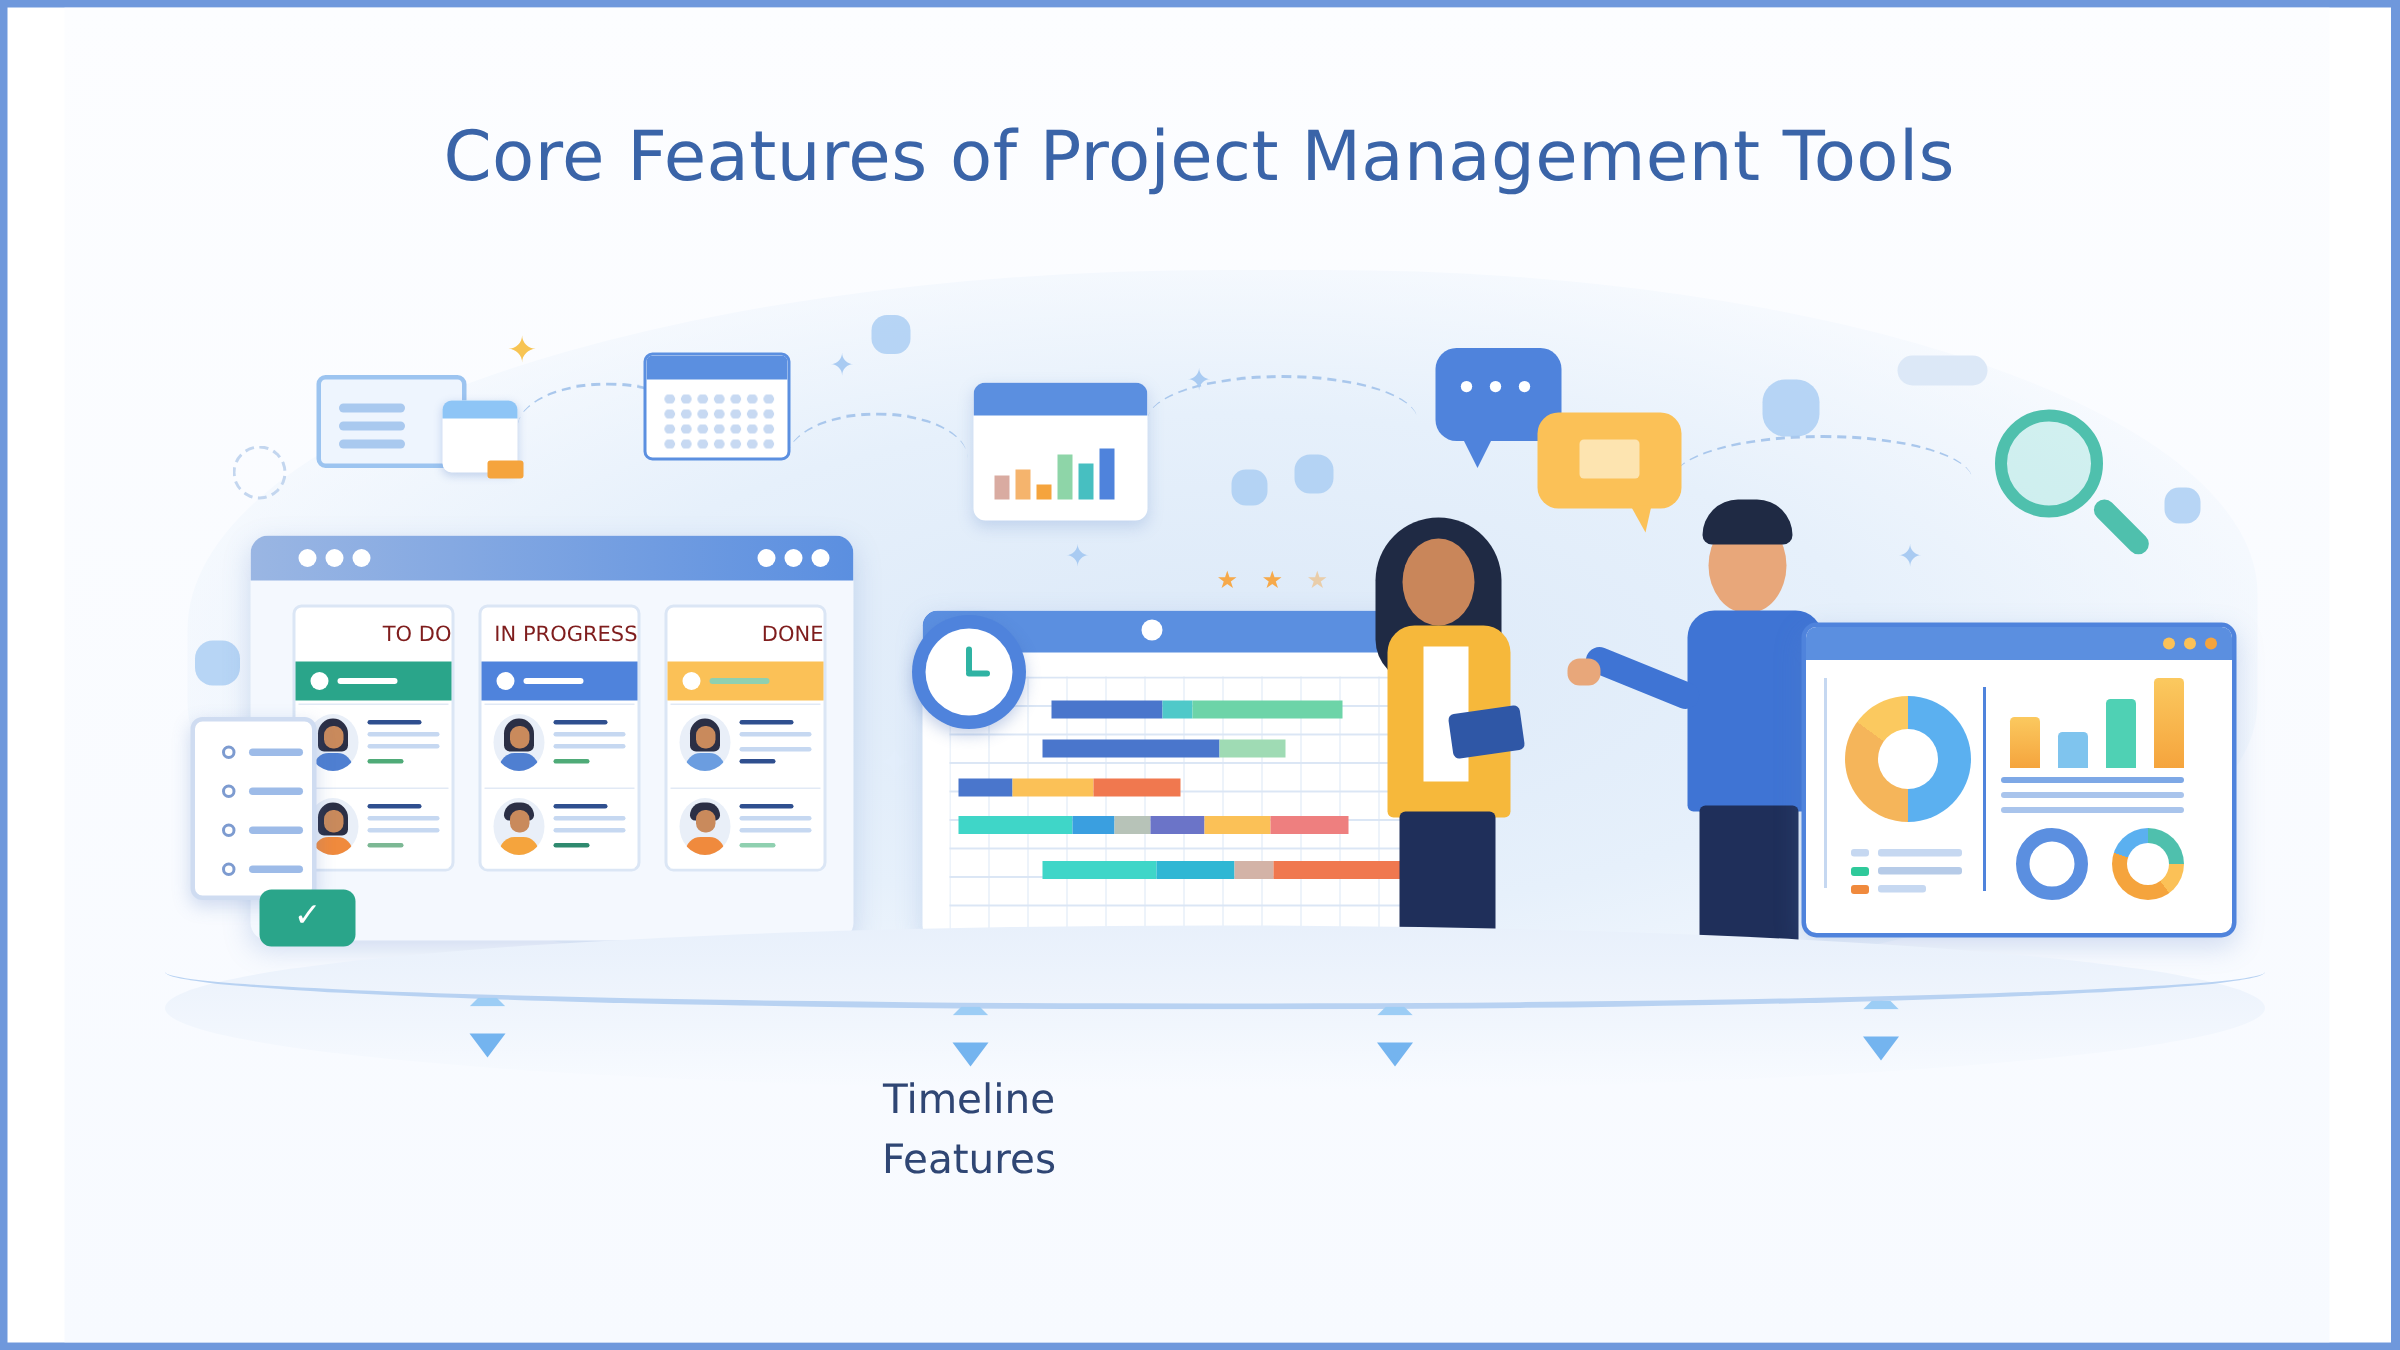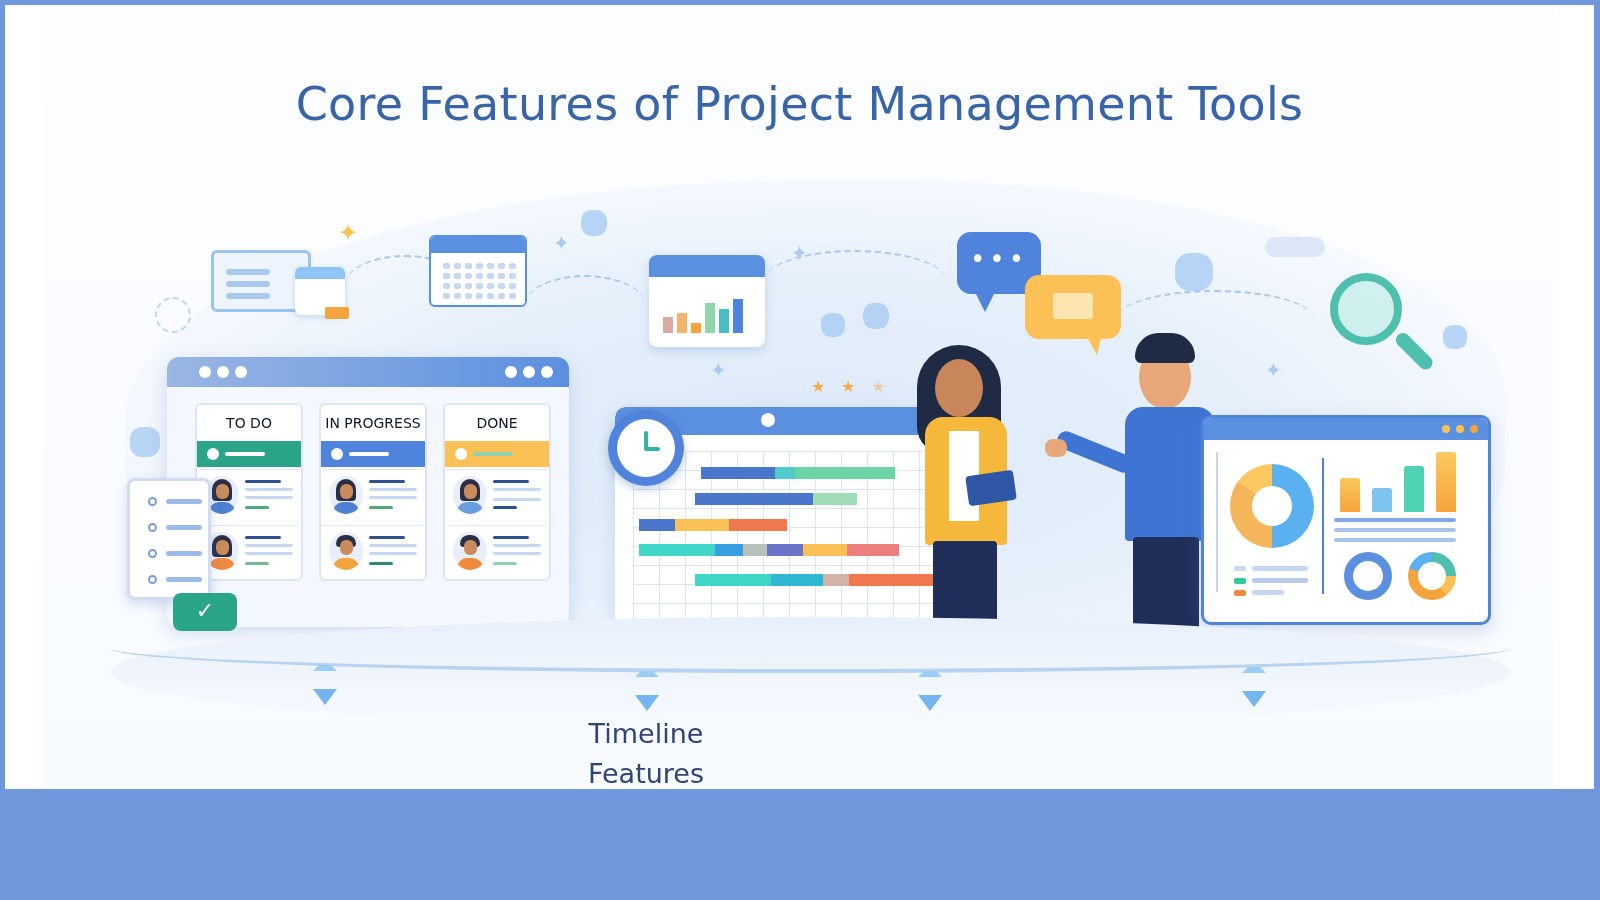"Core Features of Project Management" .frame { height: 784px -> 890px }
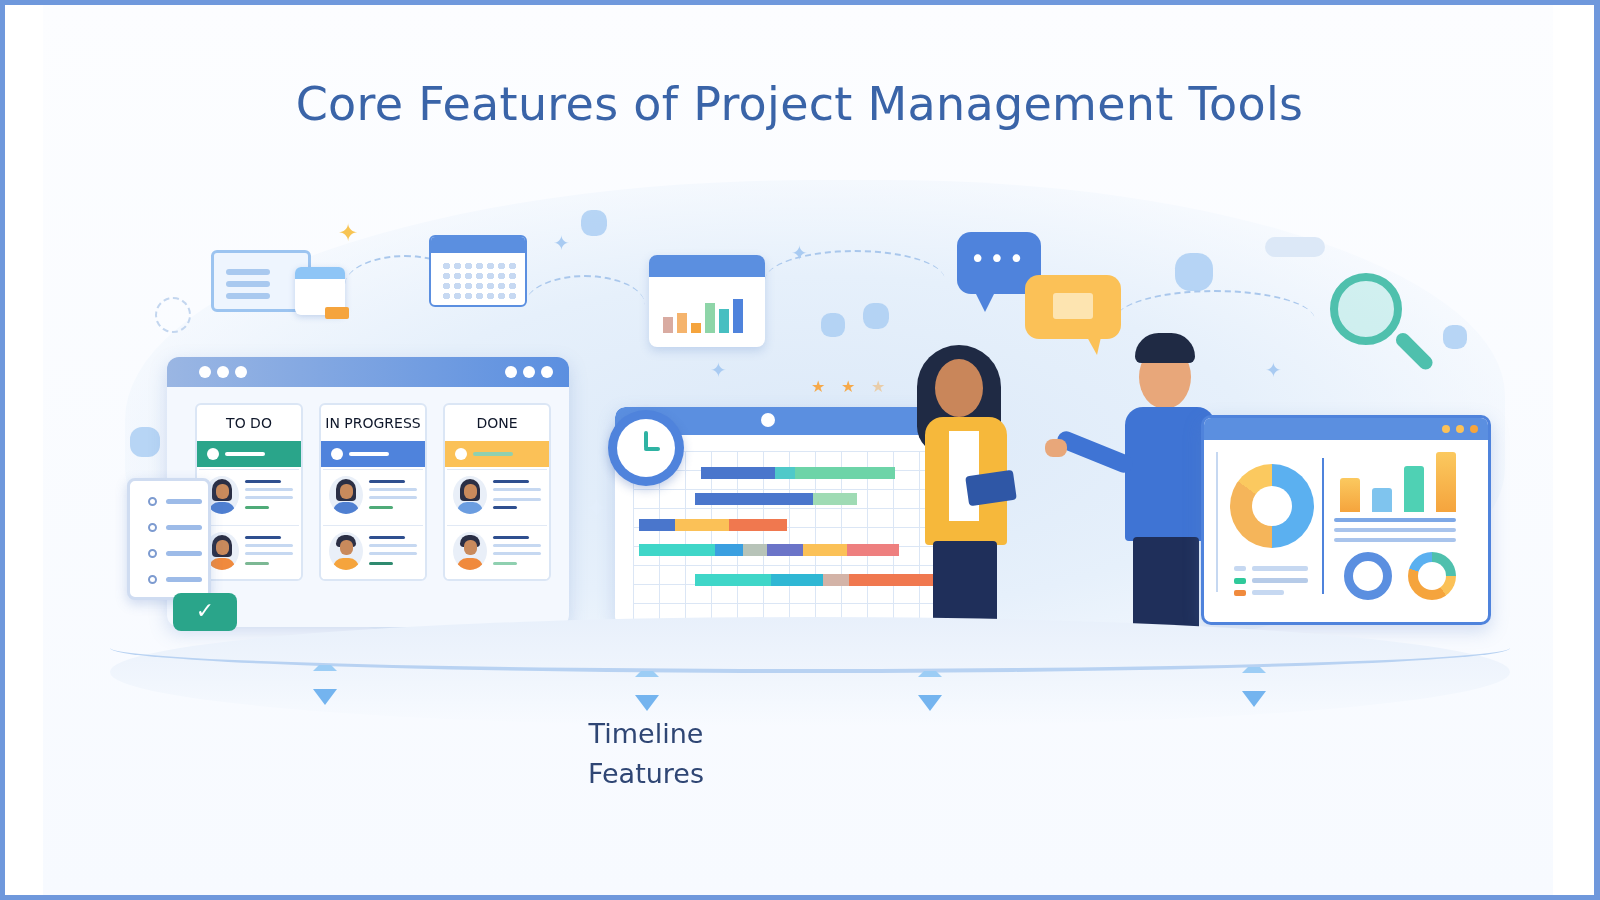"TO DO" .col-title { color: #0f172a -> #7f1d1d; text-align: center -> right }
